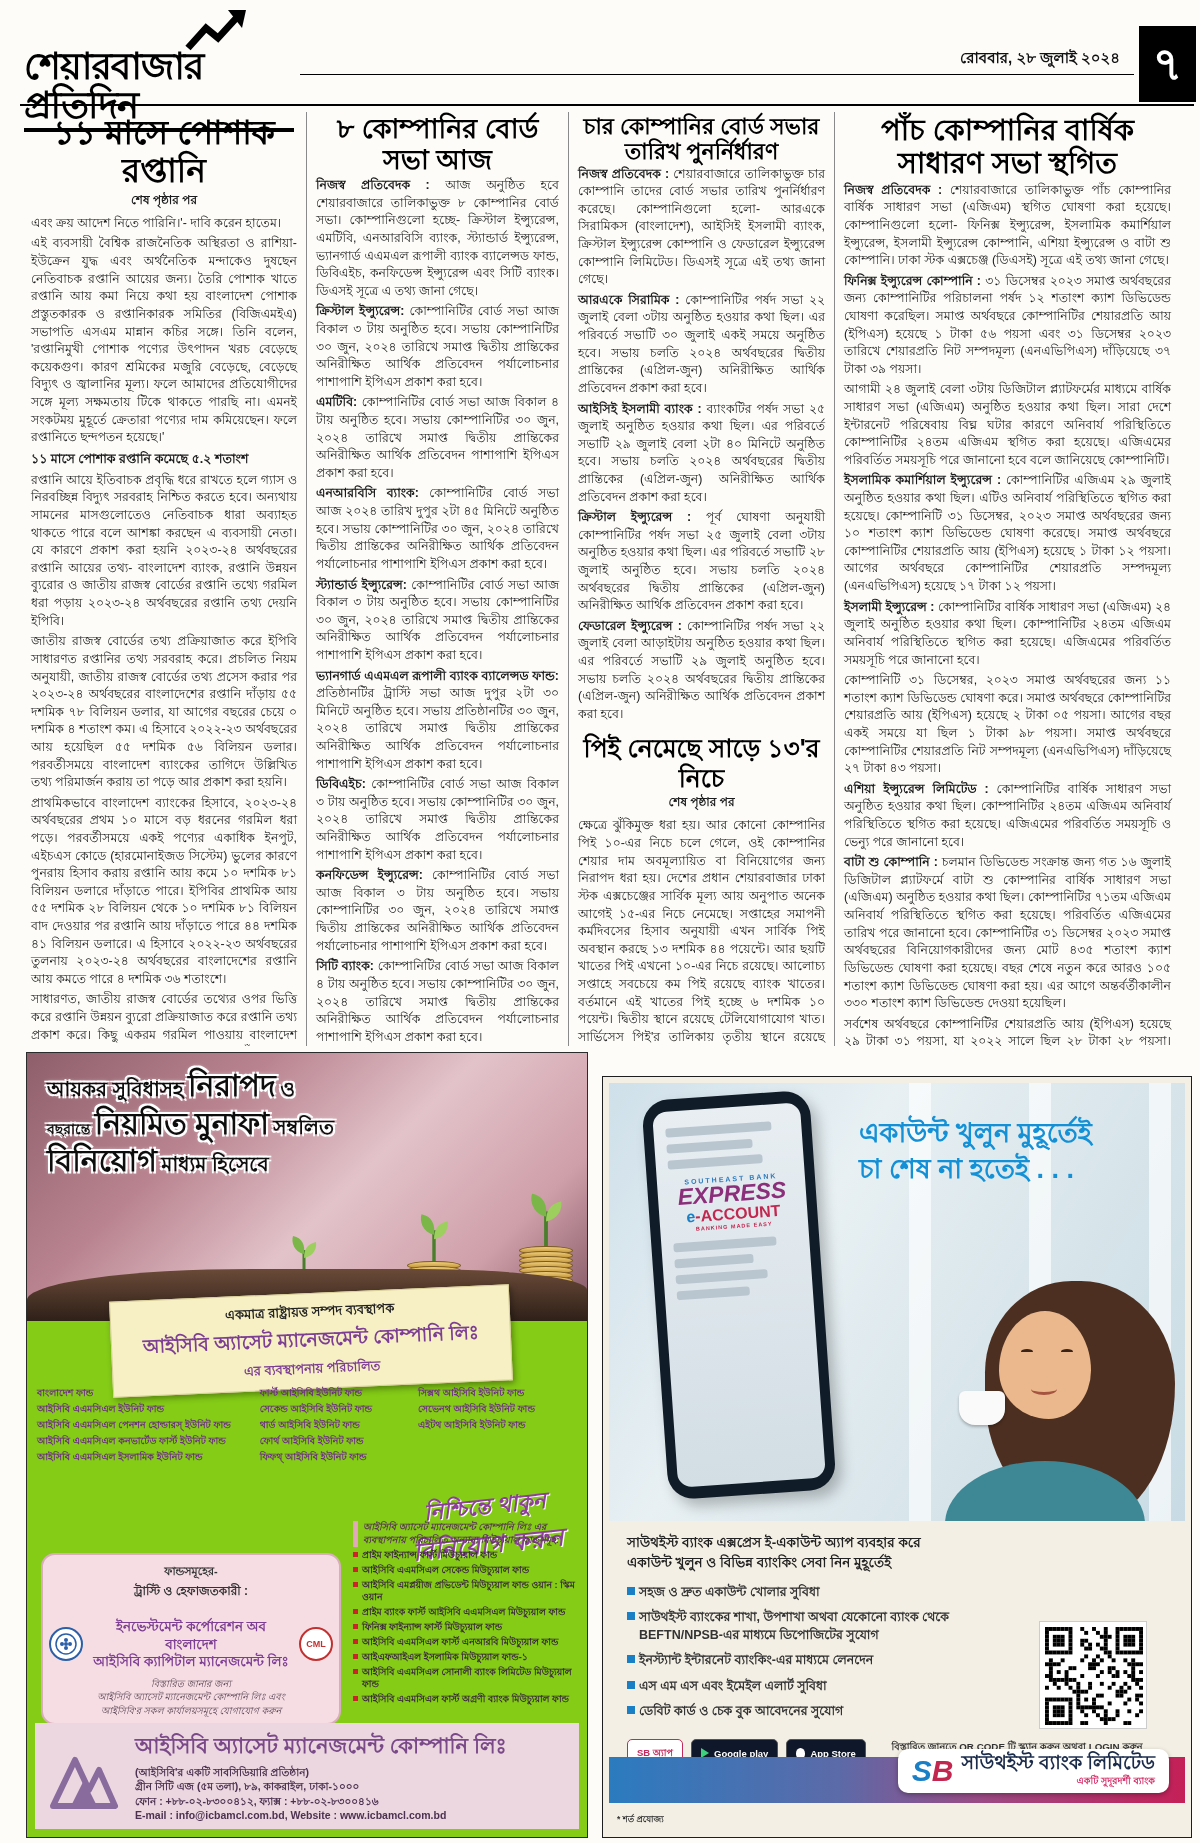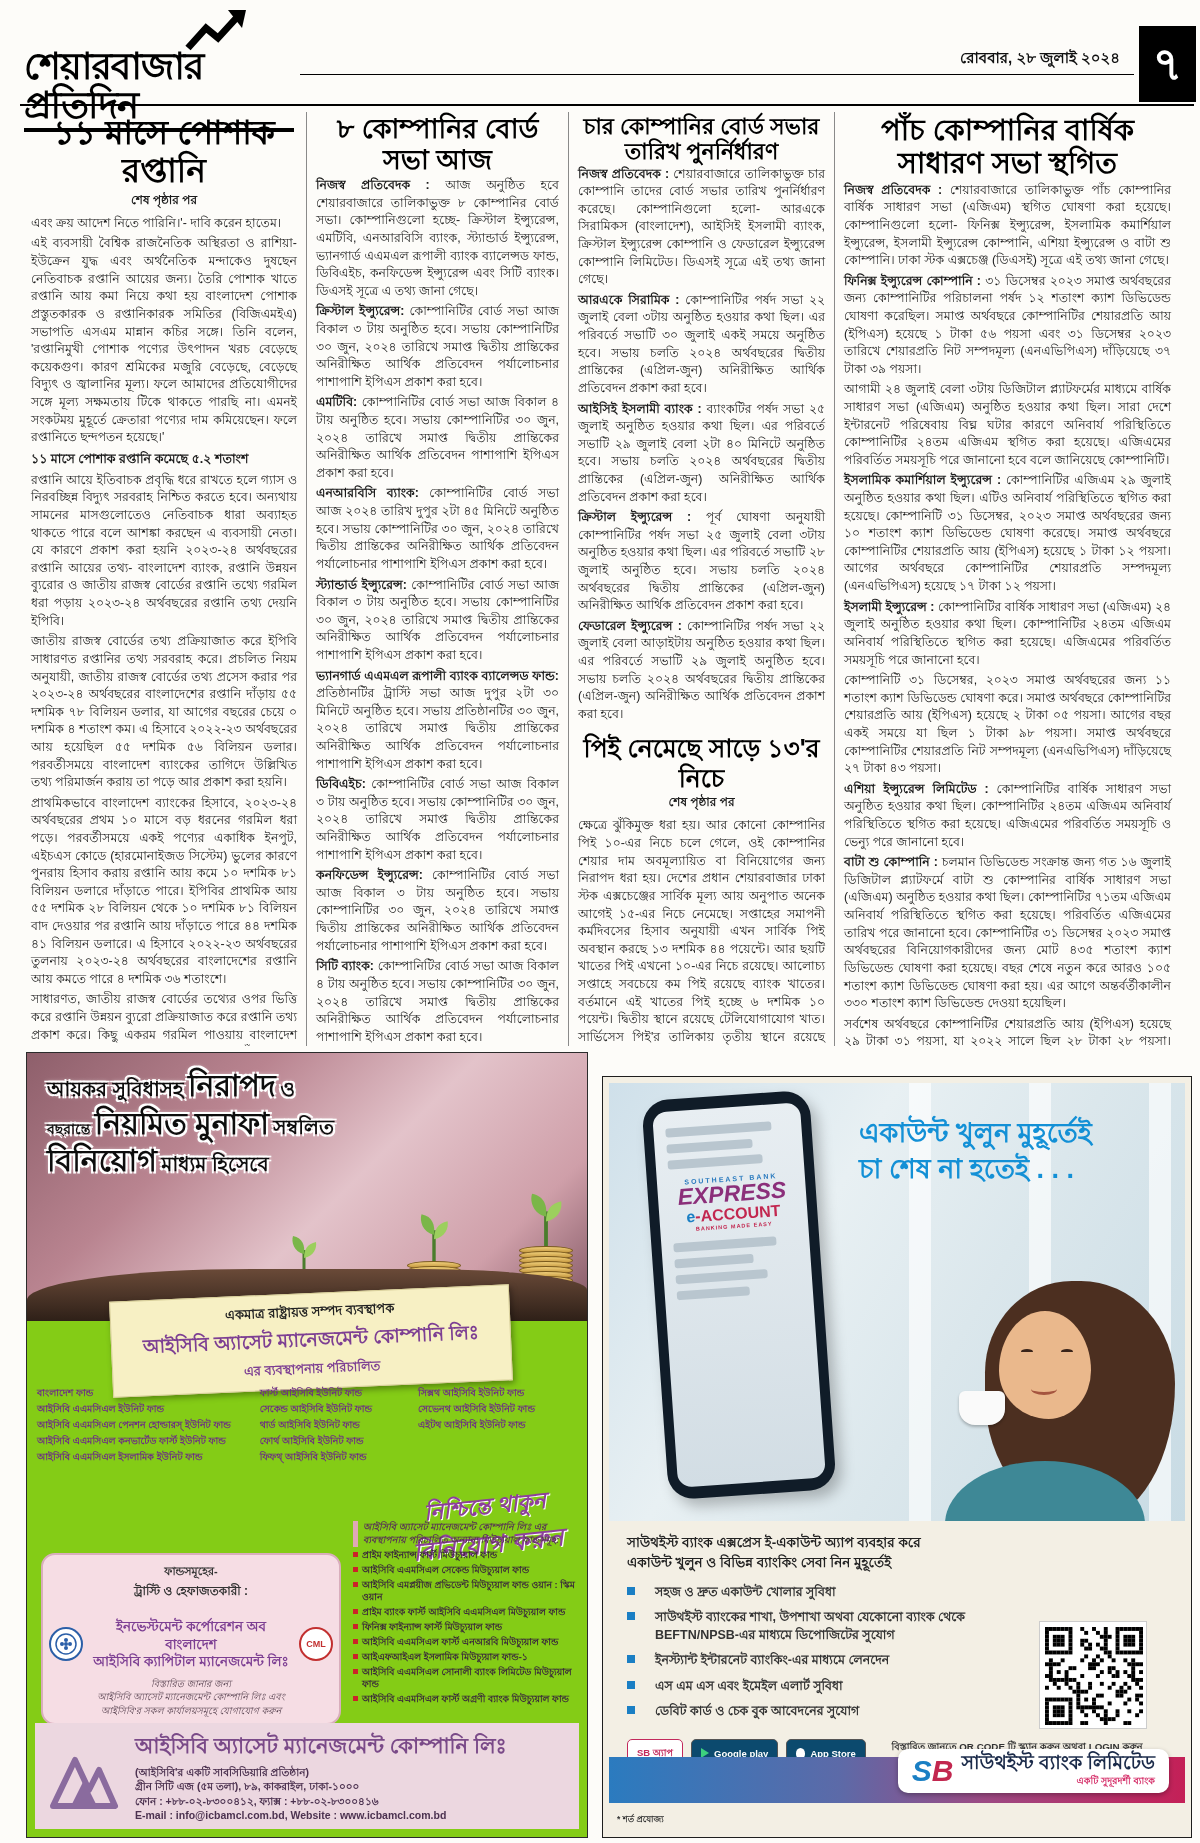"সহজ ও দ্রুত একাউন্ট খোলার" .sb-b { gap: 20px -> 4px }
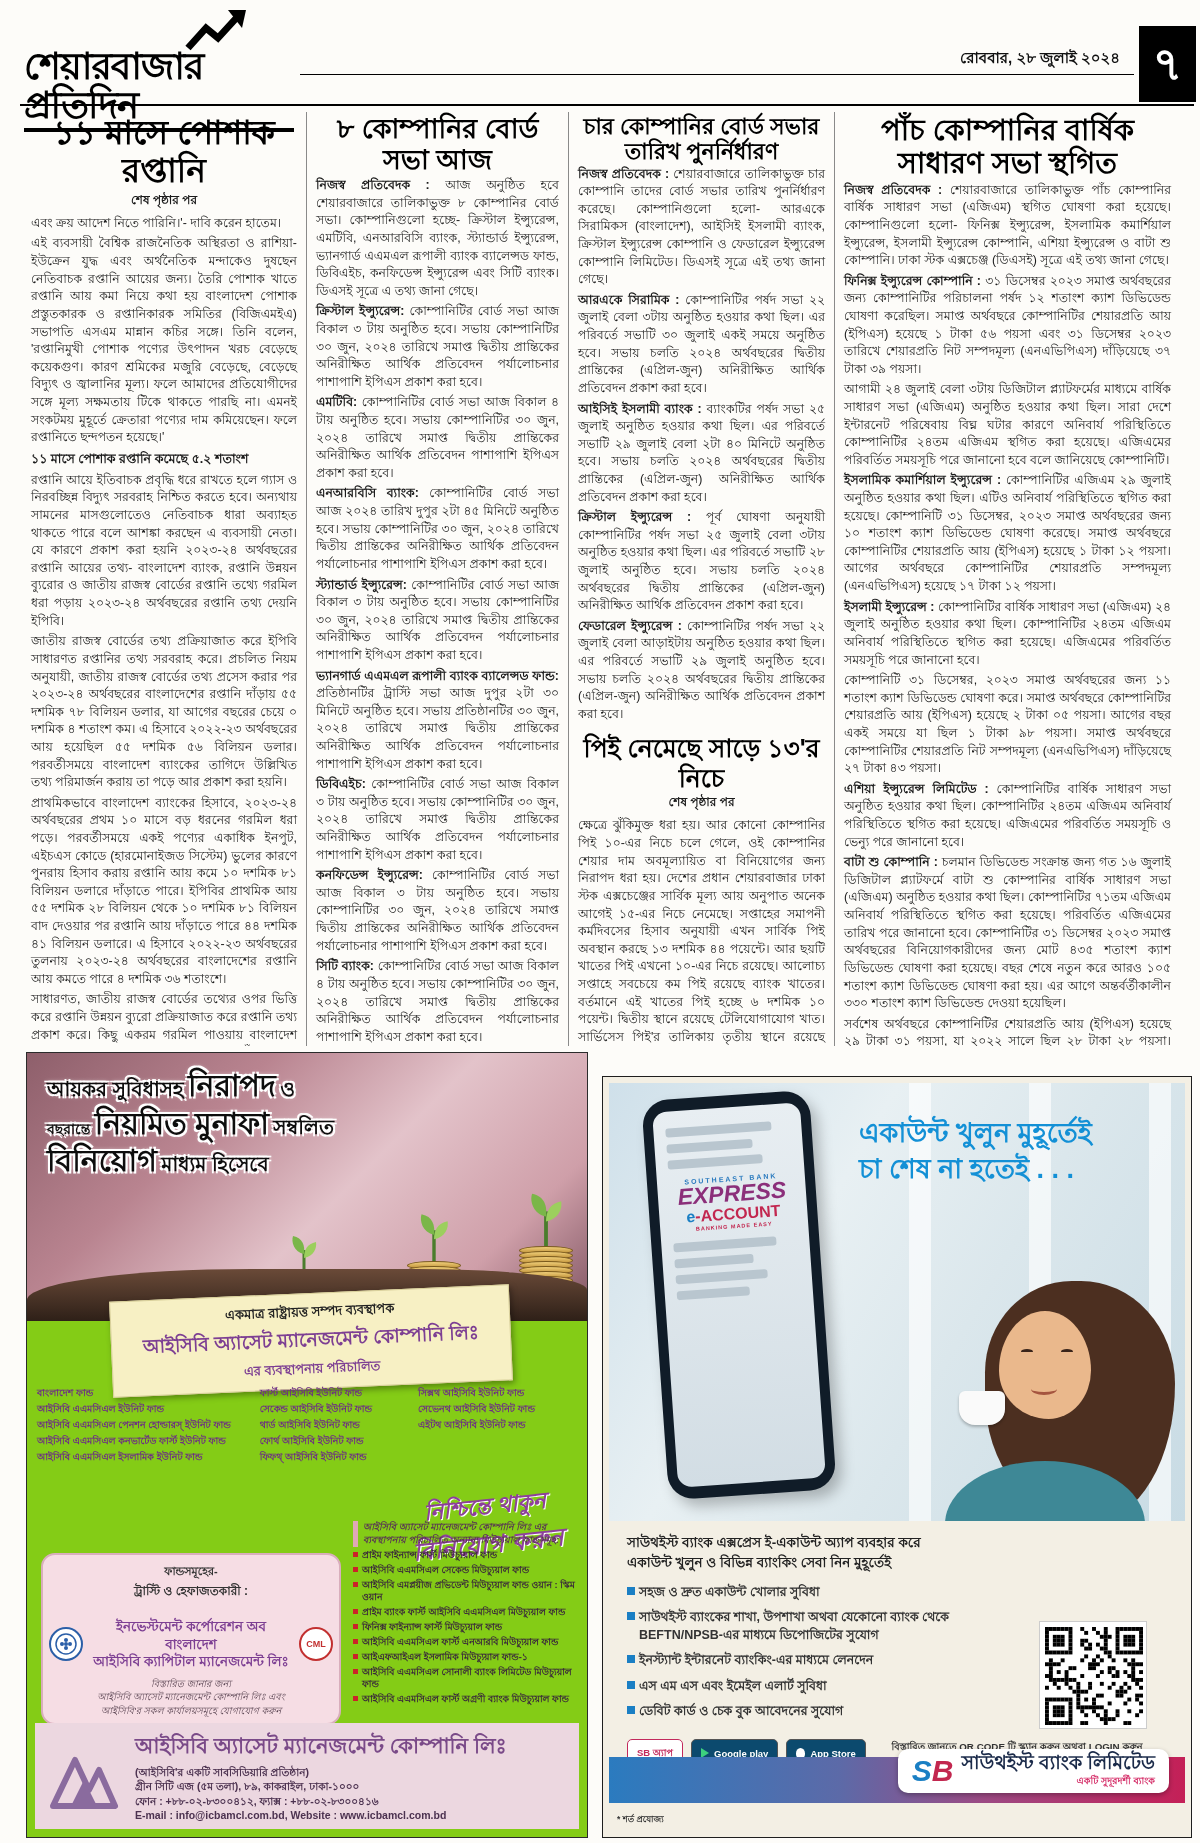"Google play" .badge.dark { background: #0c4a6e -> #0f172a }
